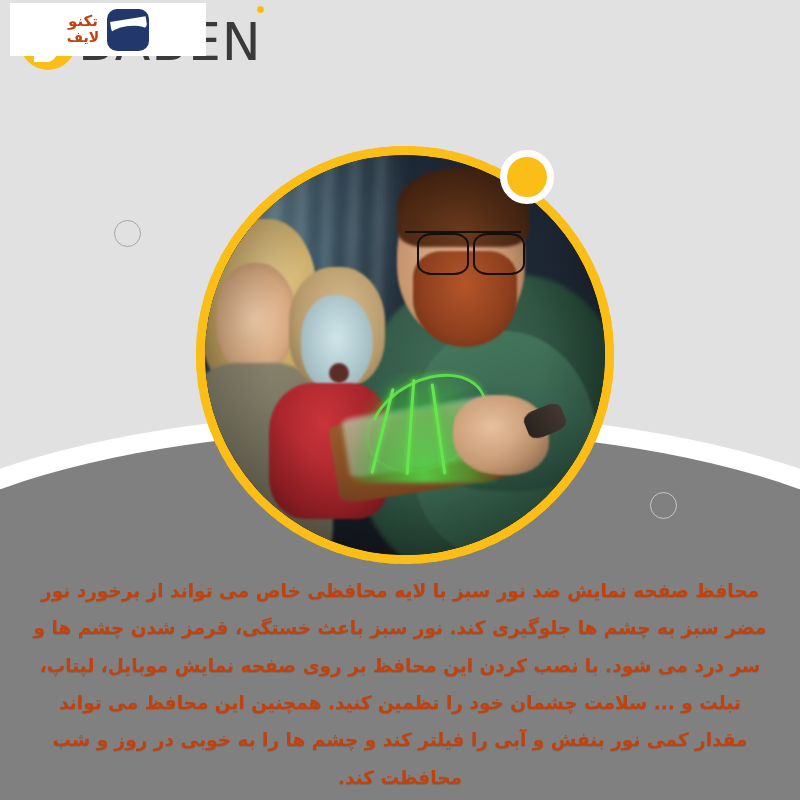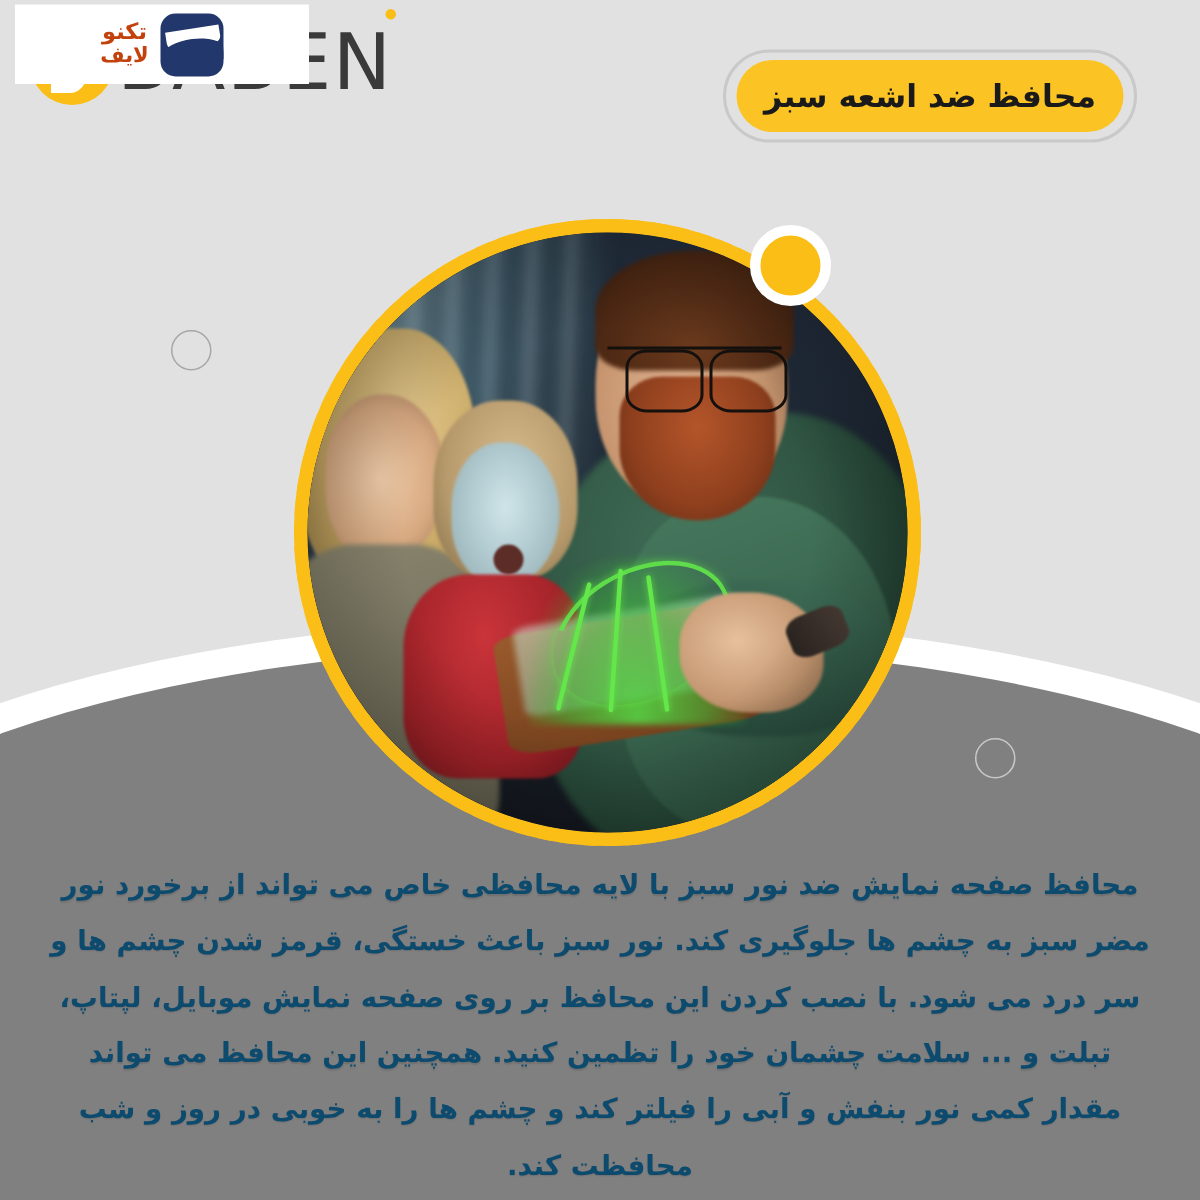"محافظ ضد اشعه سبز" div.badge-outer { html: <div> <div>محافظ ضد اشعه سبز</div> </div> -> none }
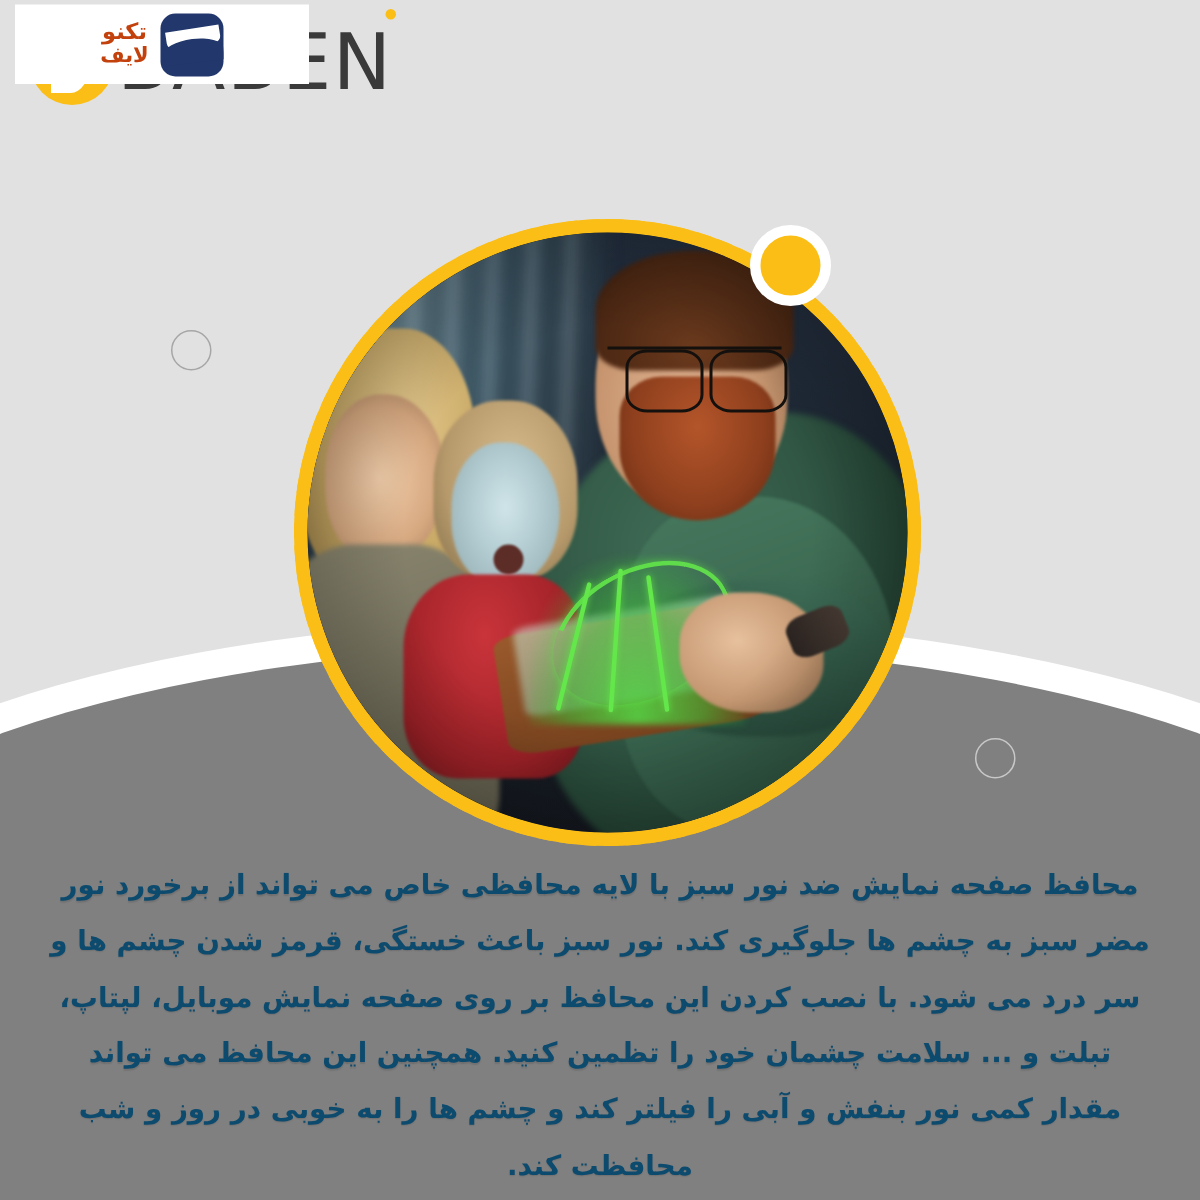"محافظ صفحه نمایش ضد نور" .desc { color: #0c4a6e -> #c2410c }
